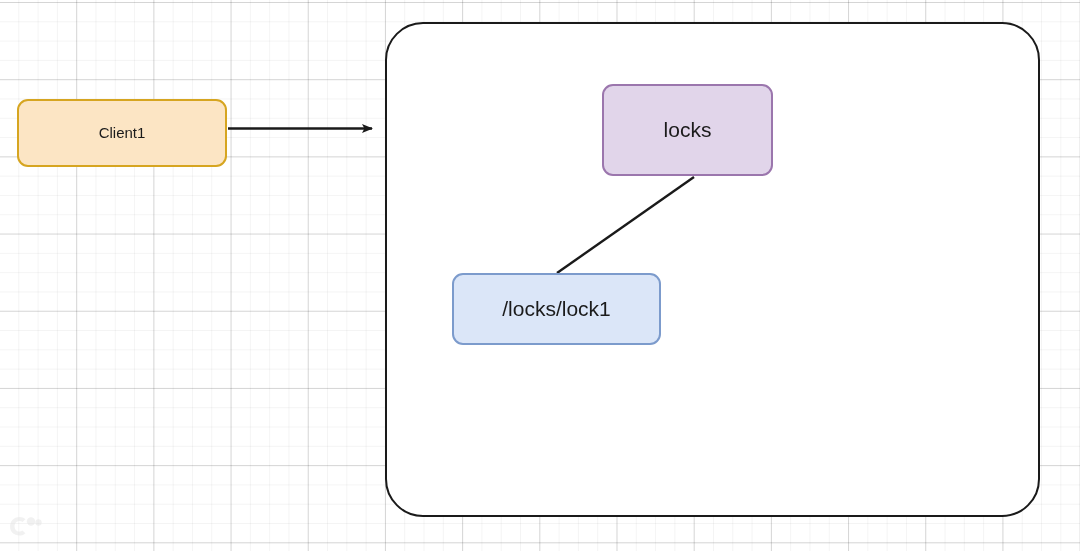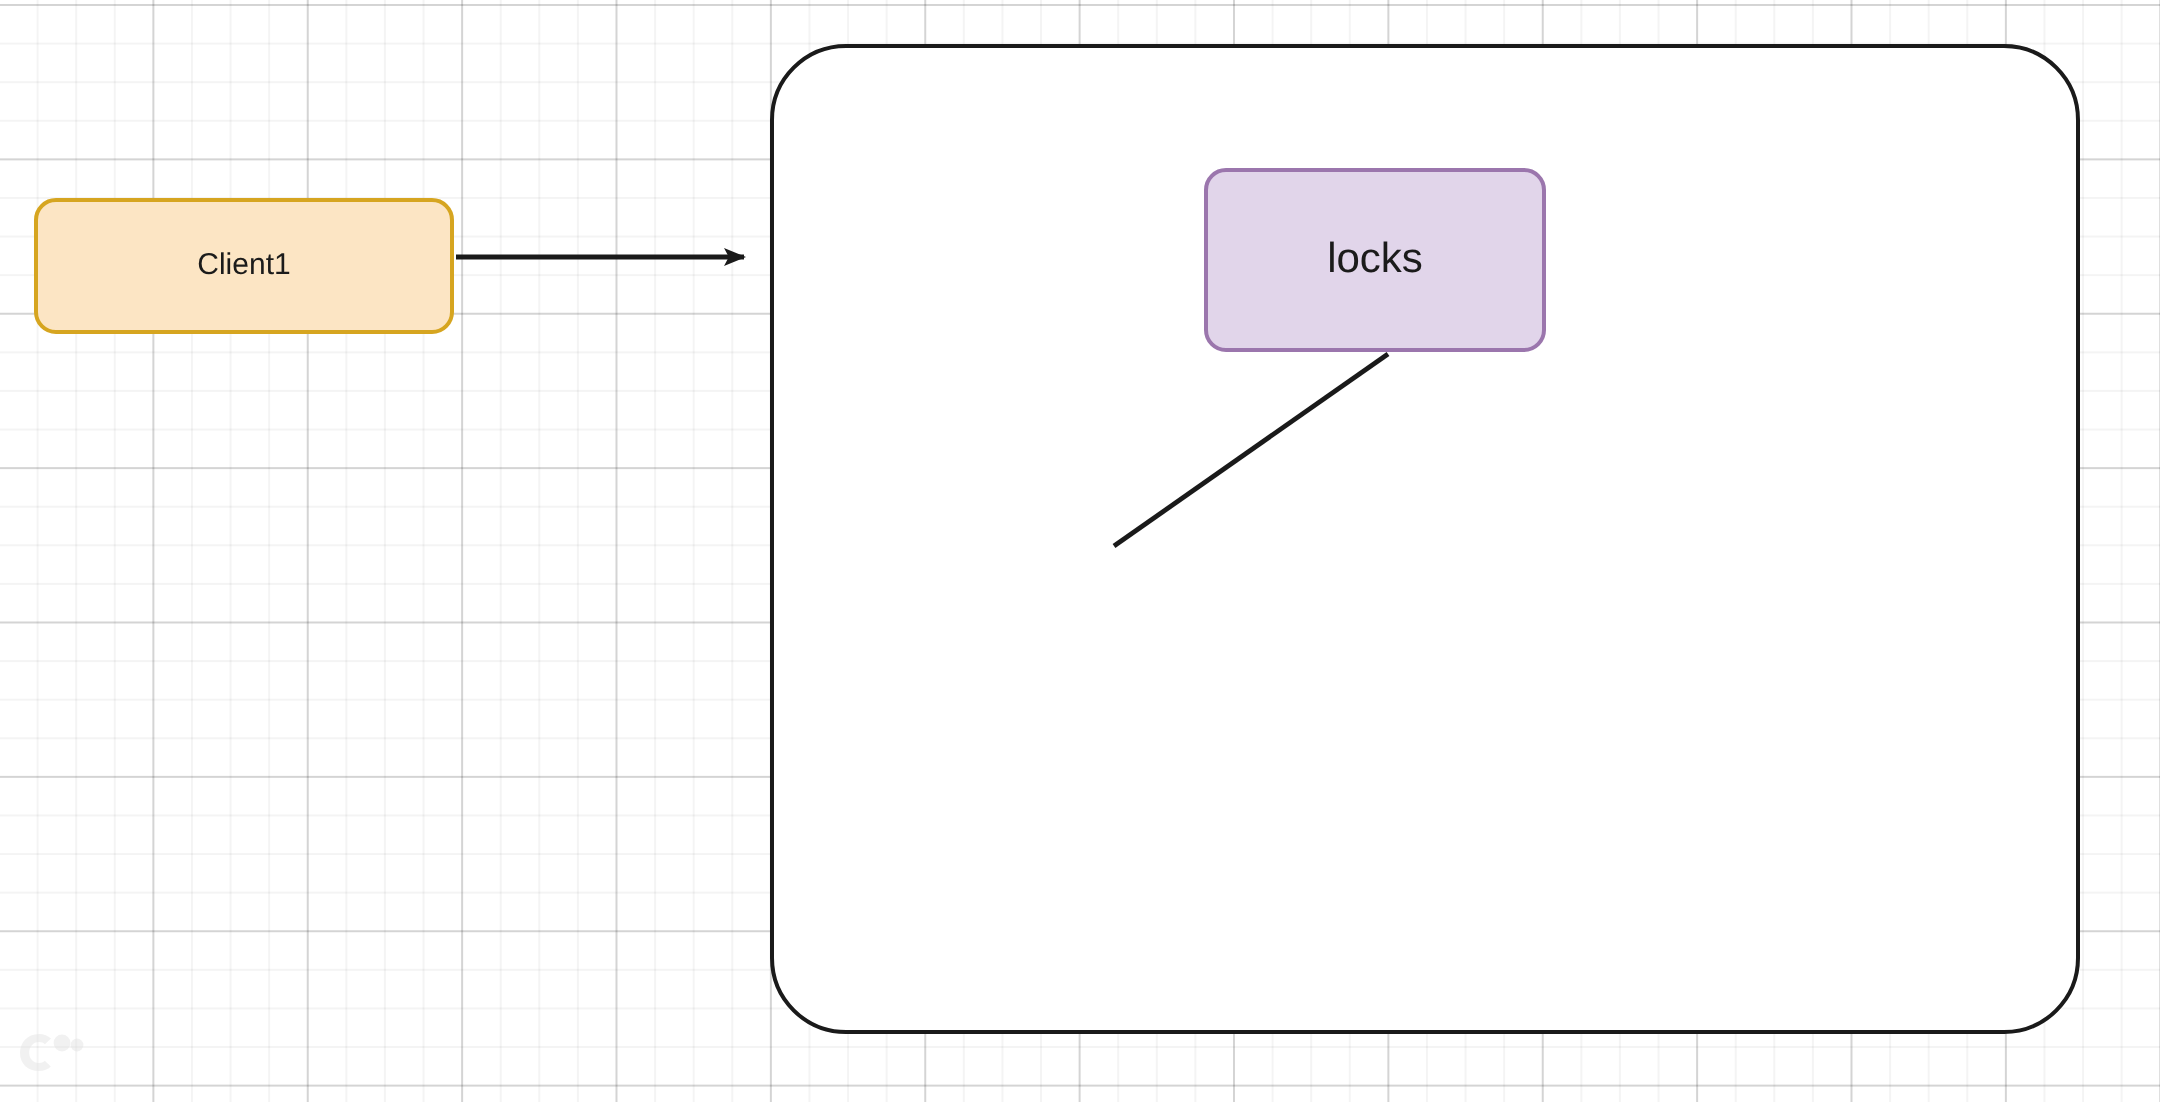"/locks/lock1" div.node { html: none -> <div> <span>/locks/lock1</span> </div> }
